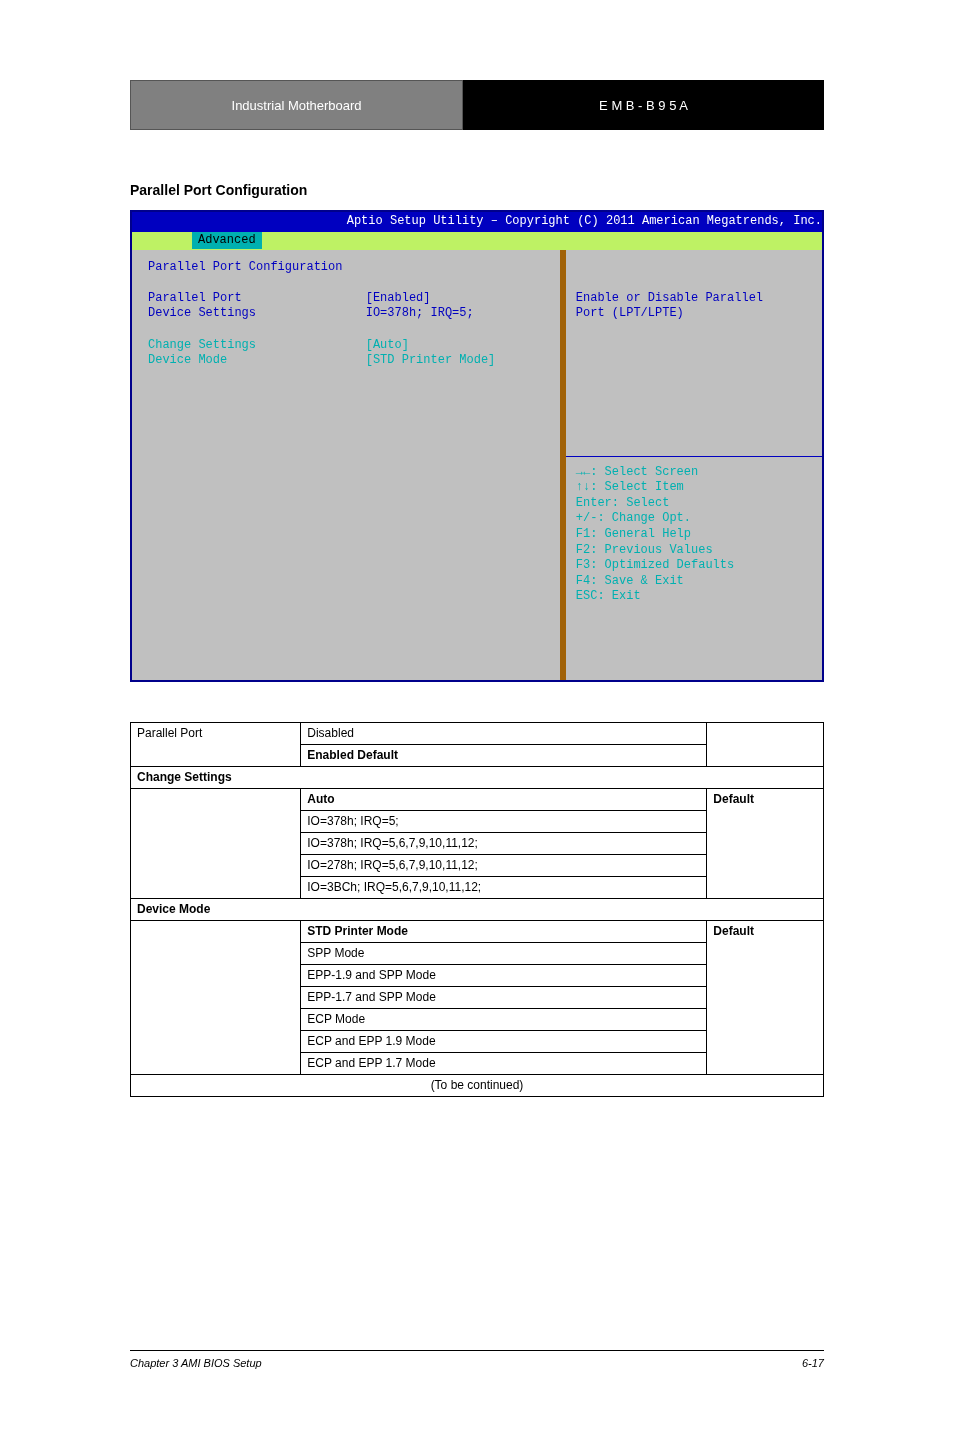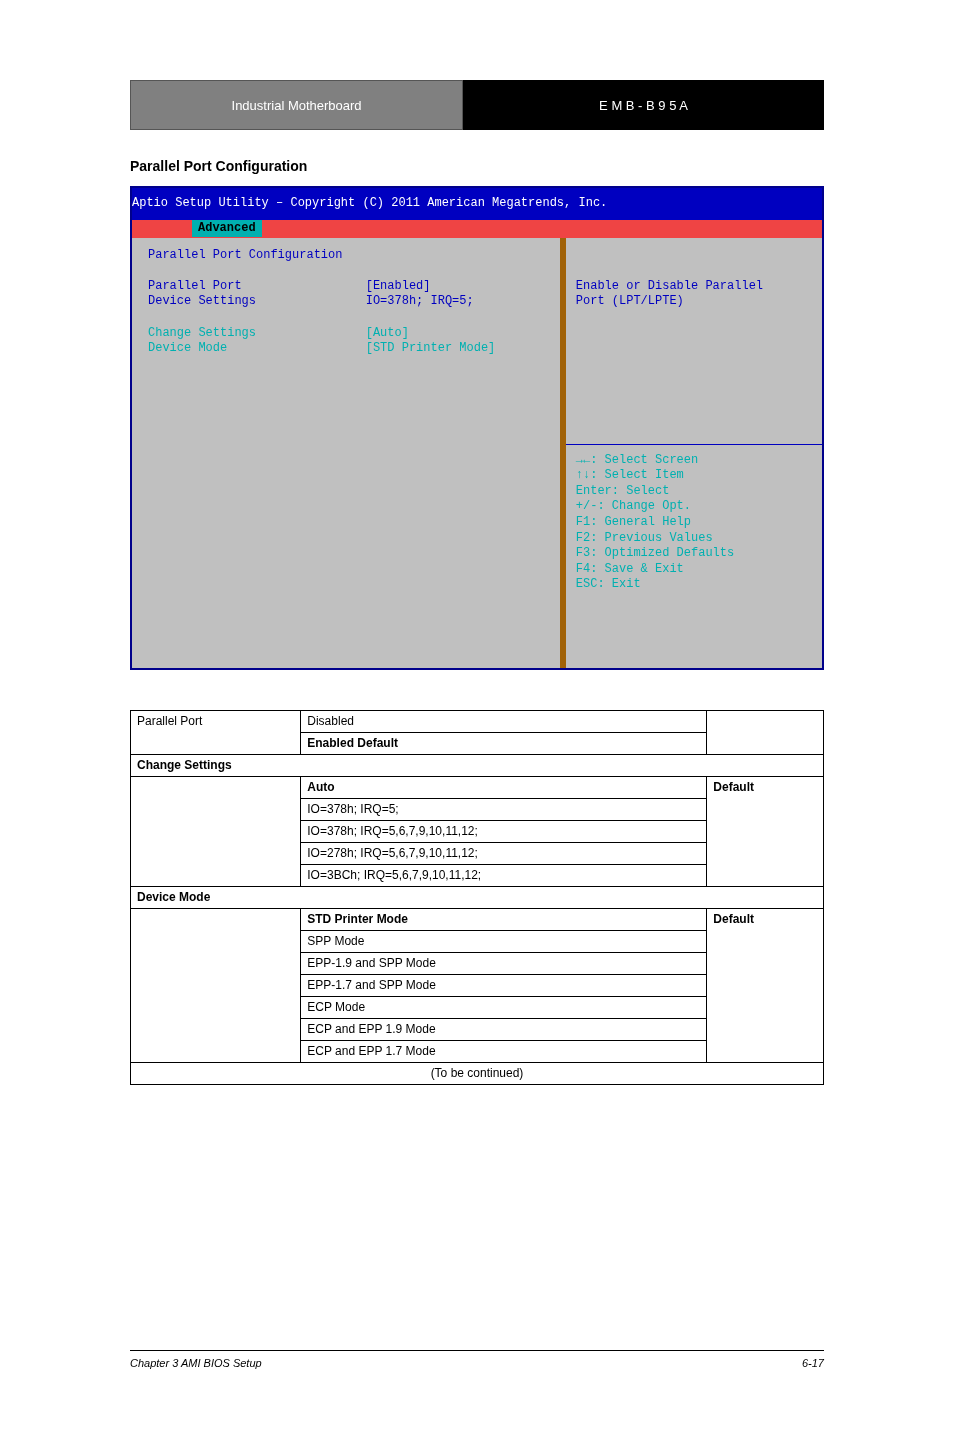"Industrial Motherboard" .header-bar { margin-bottom: 28px -> 52px }
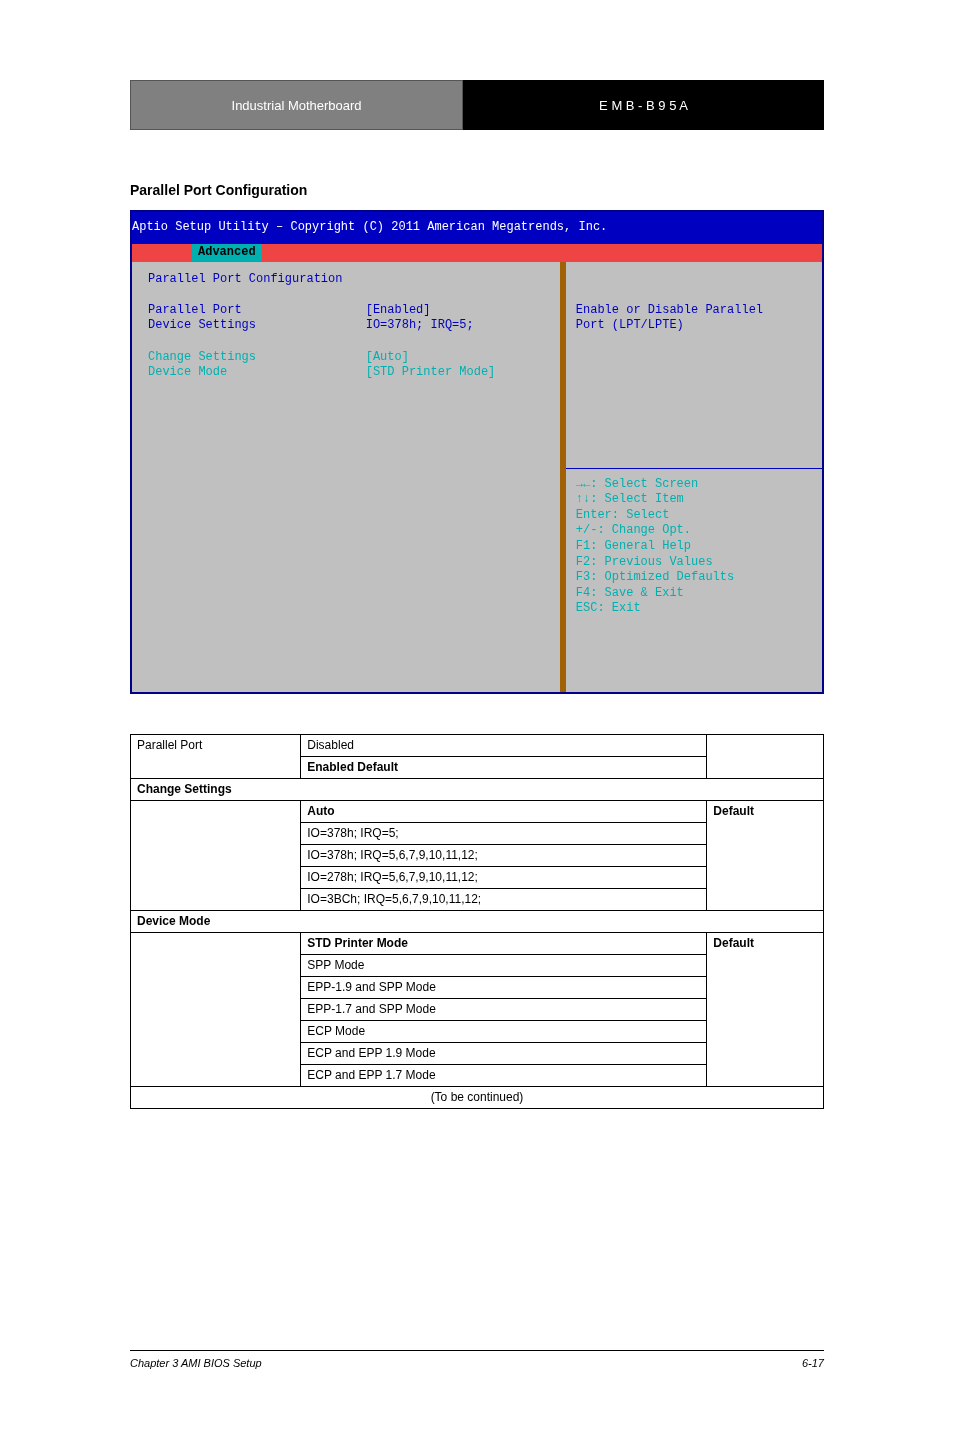"Aptio Setup Utility – Copyright" .bios-top { padding: 8px 0 -> 2px 0; text-align: left -> right }
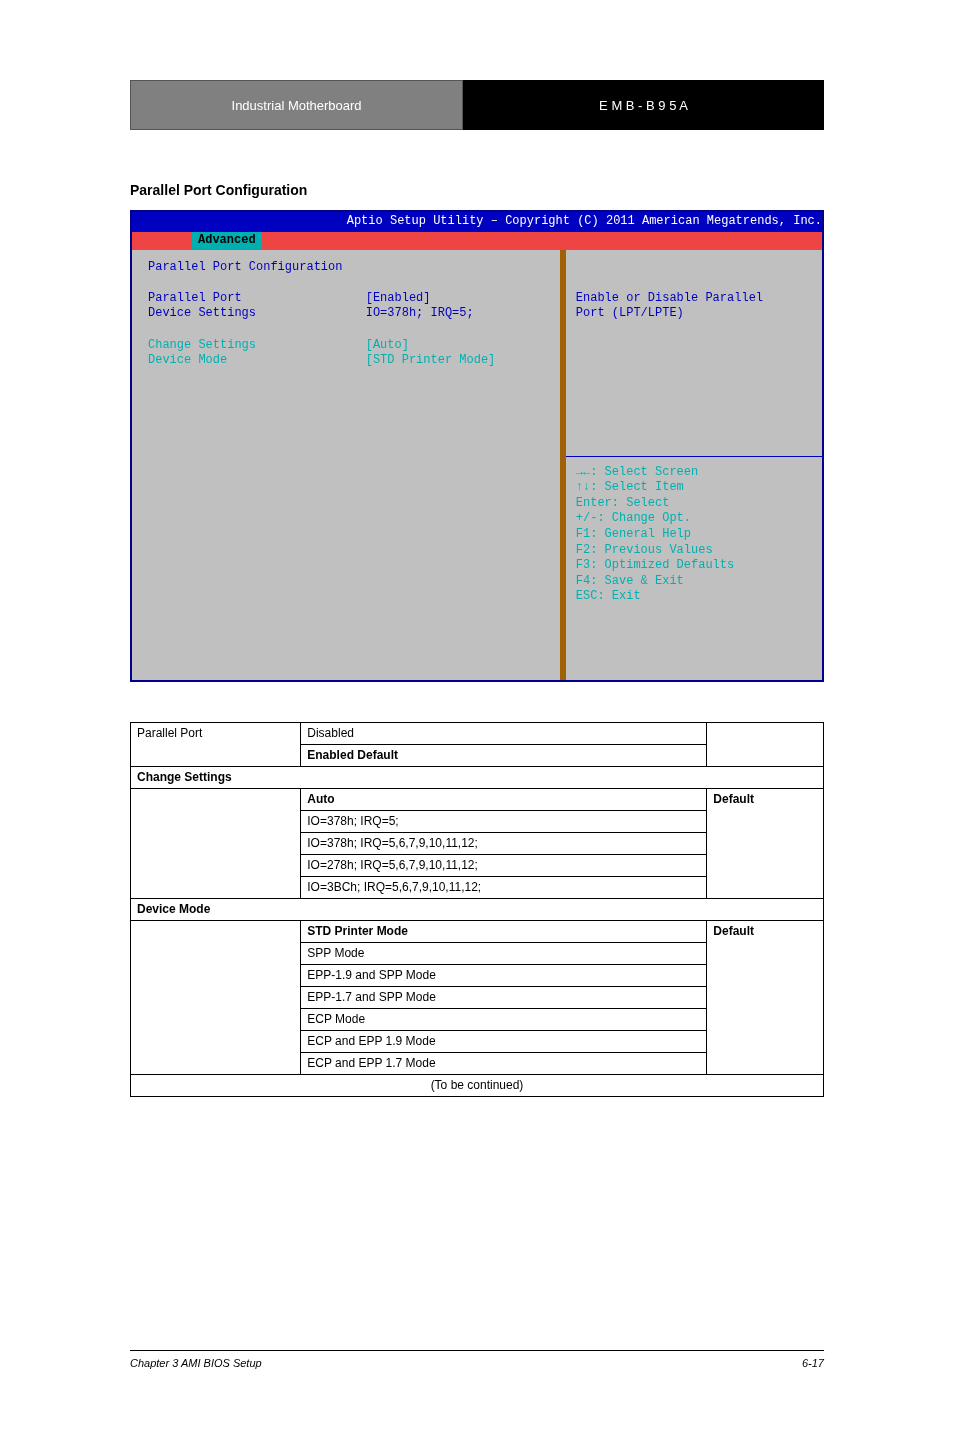"Advanced" .bios-tabs { background: #ef4444 -> #bef264; font-weight: bold -> none }
